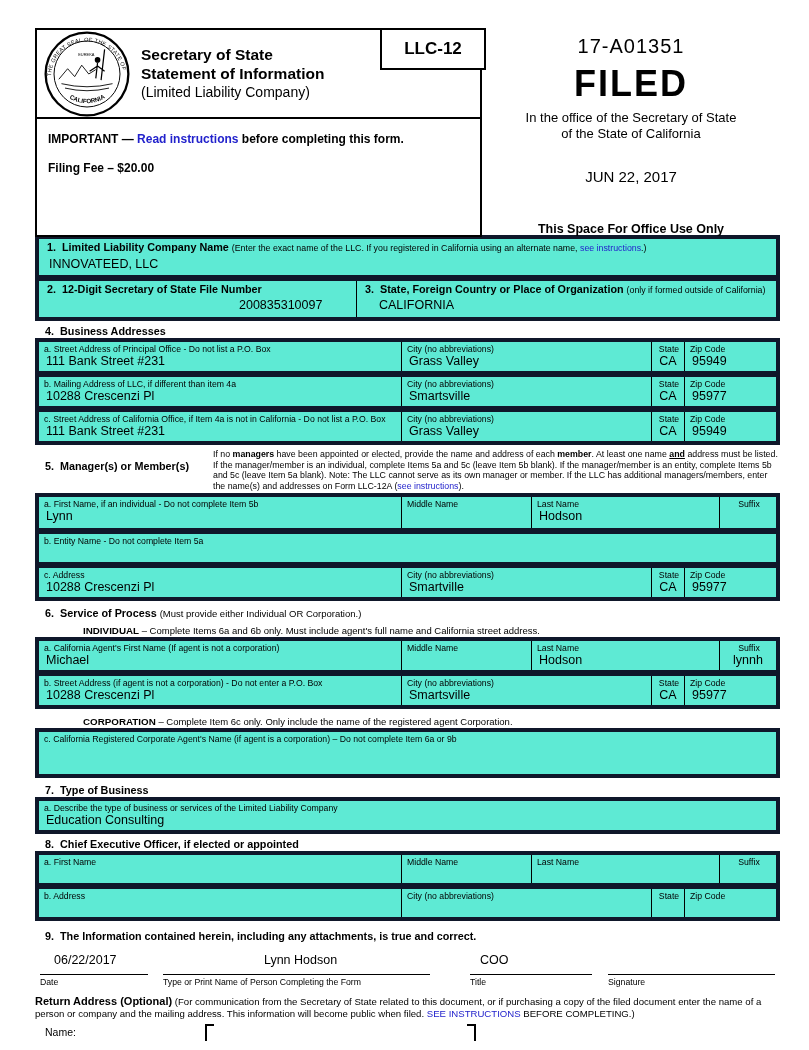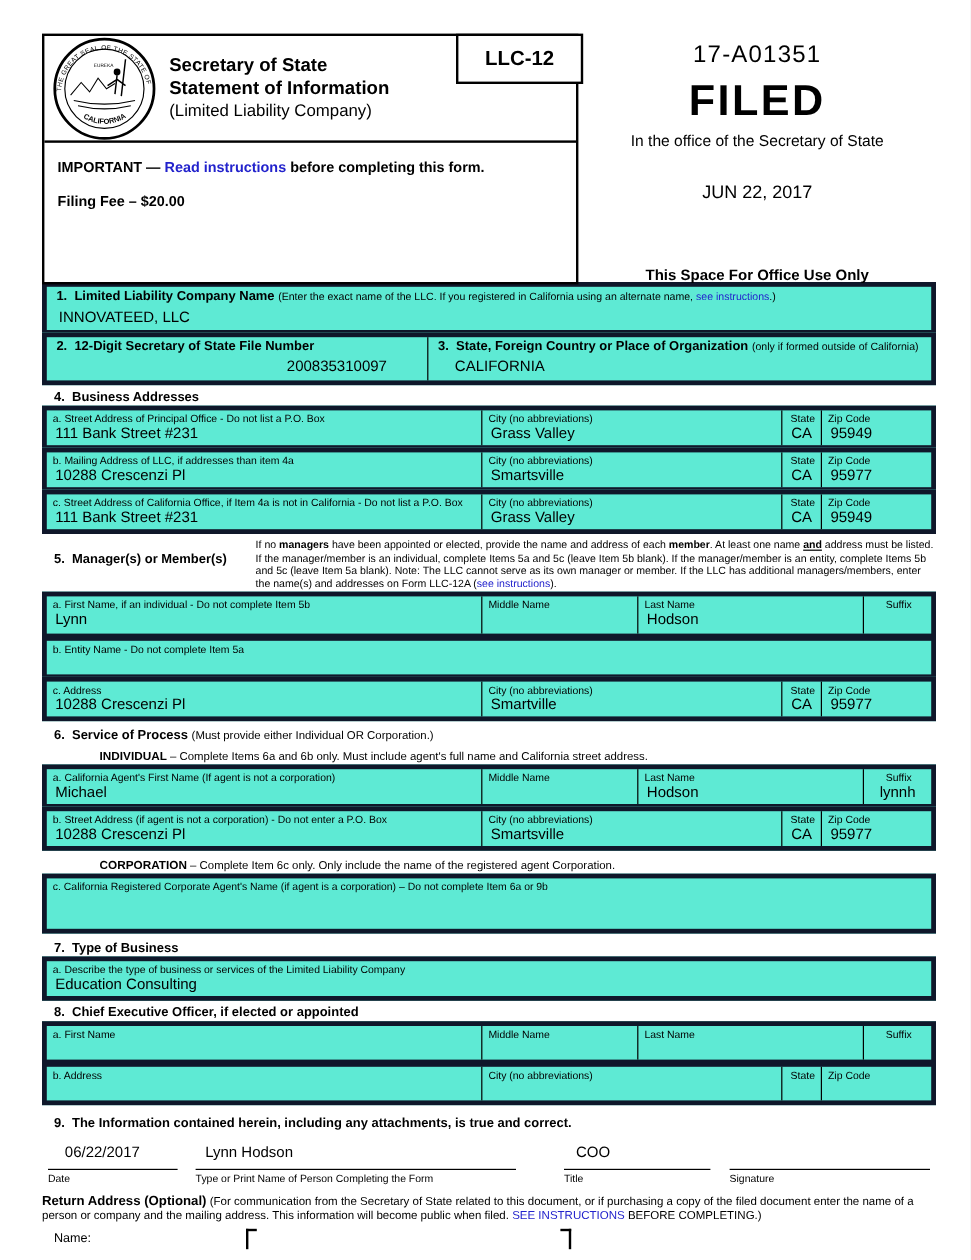"of the State of California" div { html: none -> <div>of the State of California</div> }
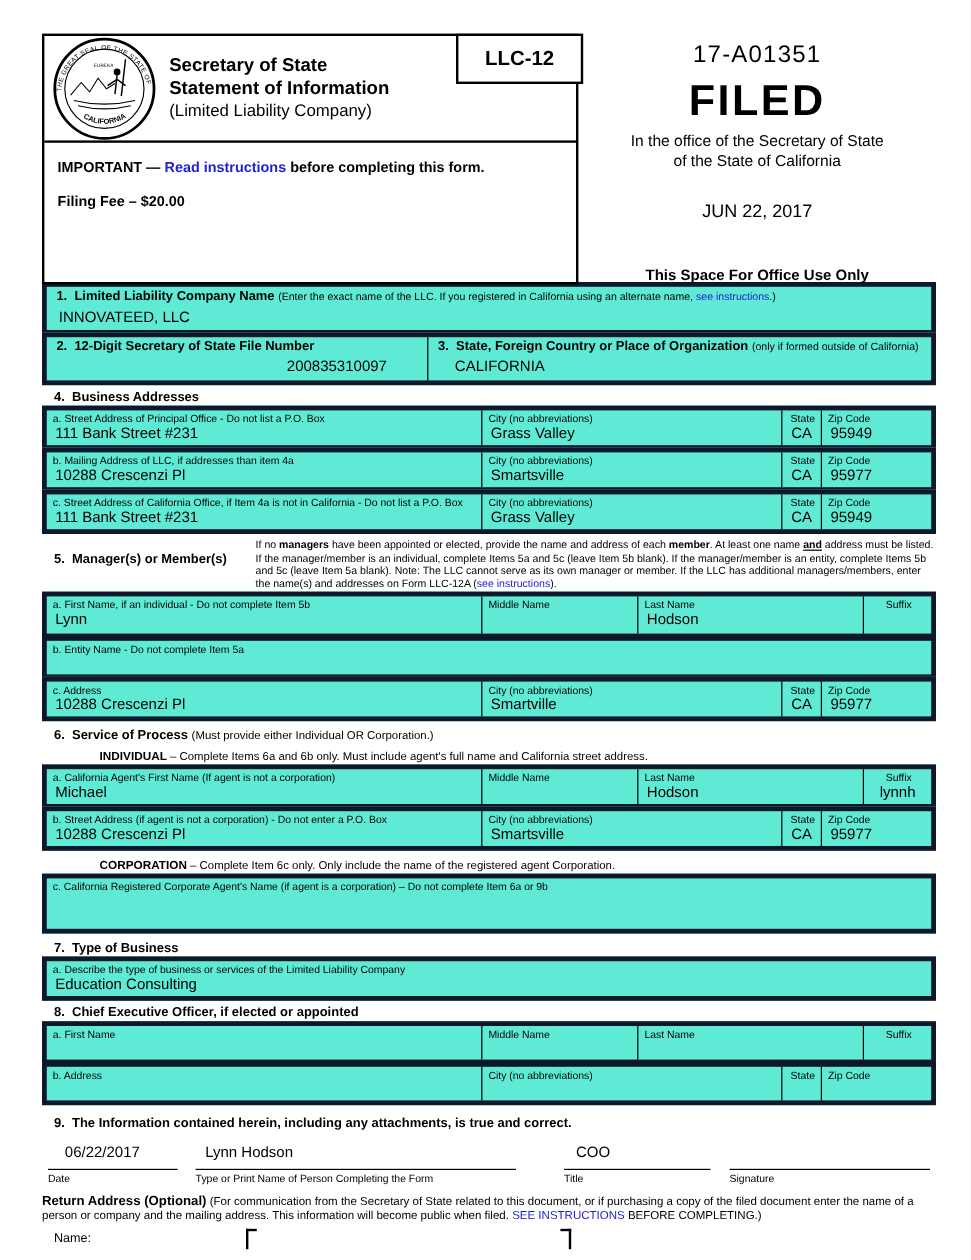"b. Mailing Address of LLC," div.flabel { text: addresses -> different }
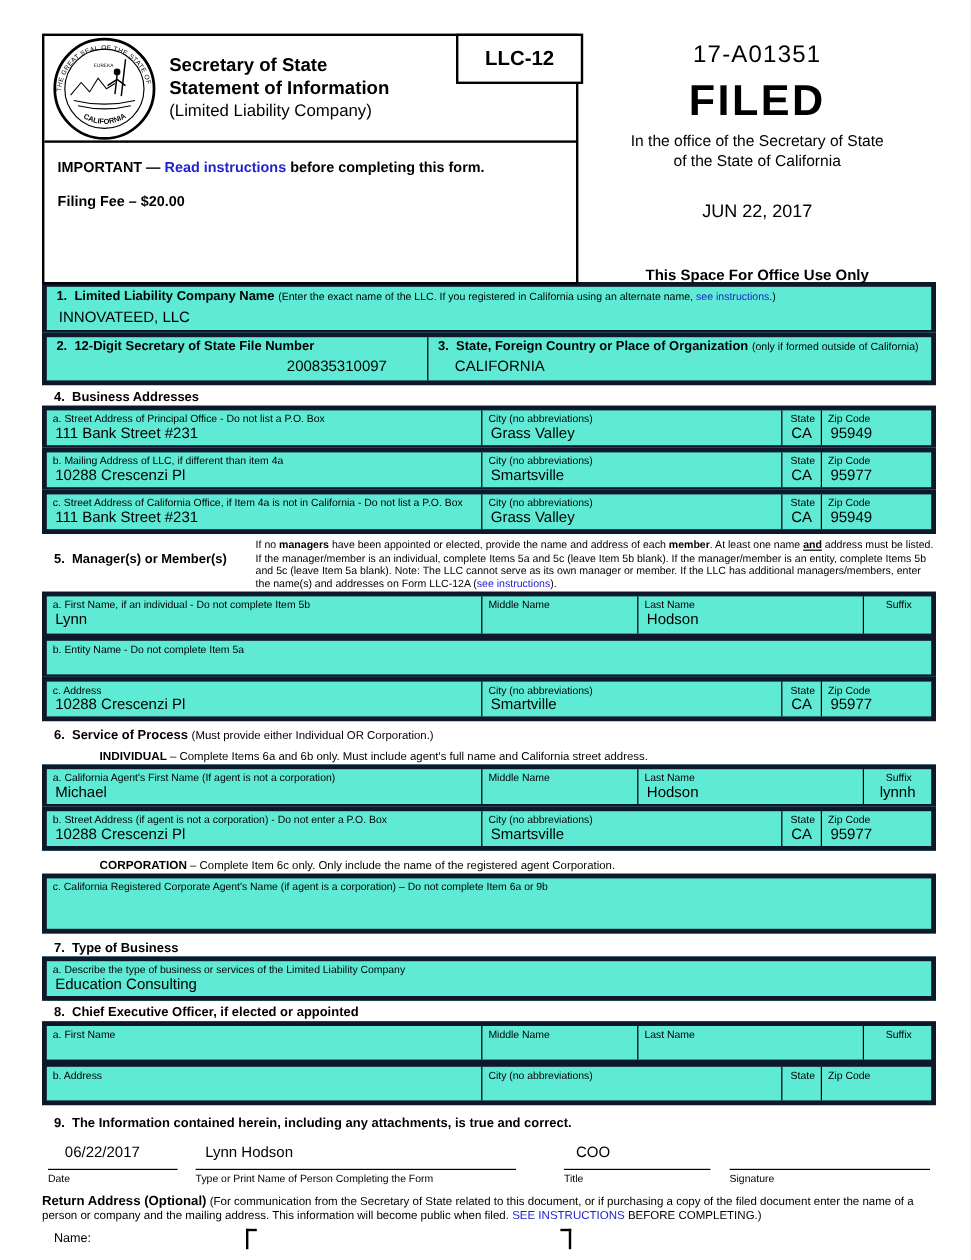"Lynn Hodson" .sig-name .sig-val { text-align: none -> center }
